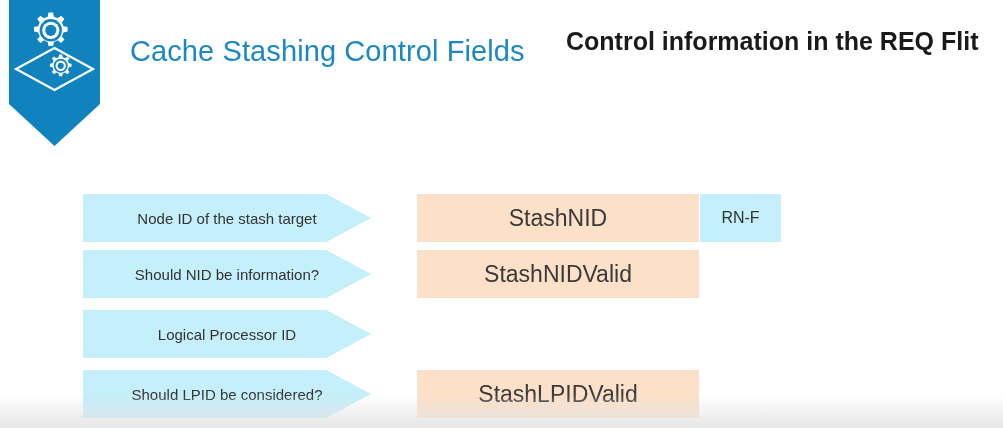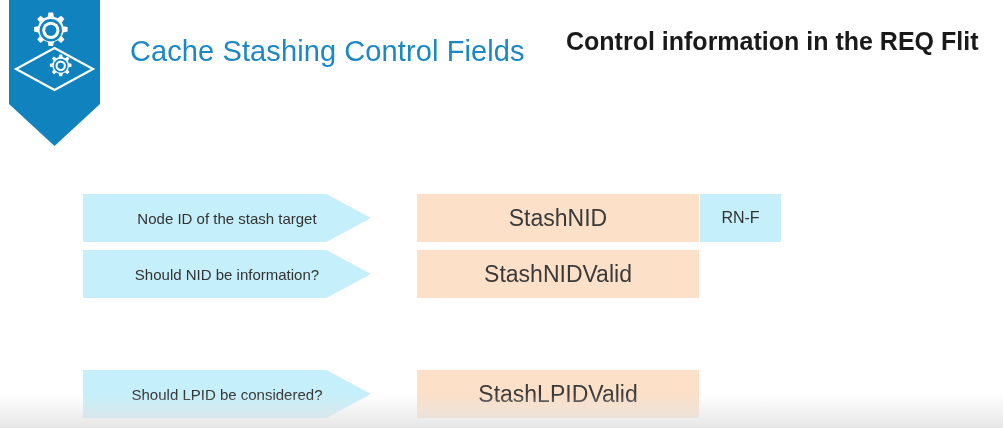"Logical Processor ID" div.desc-arrow { html: none -> <div> <span>Logical Processor ID</span> </div> }
